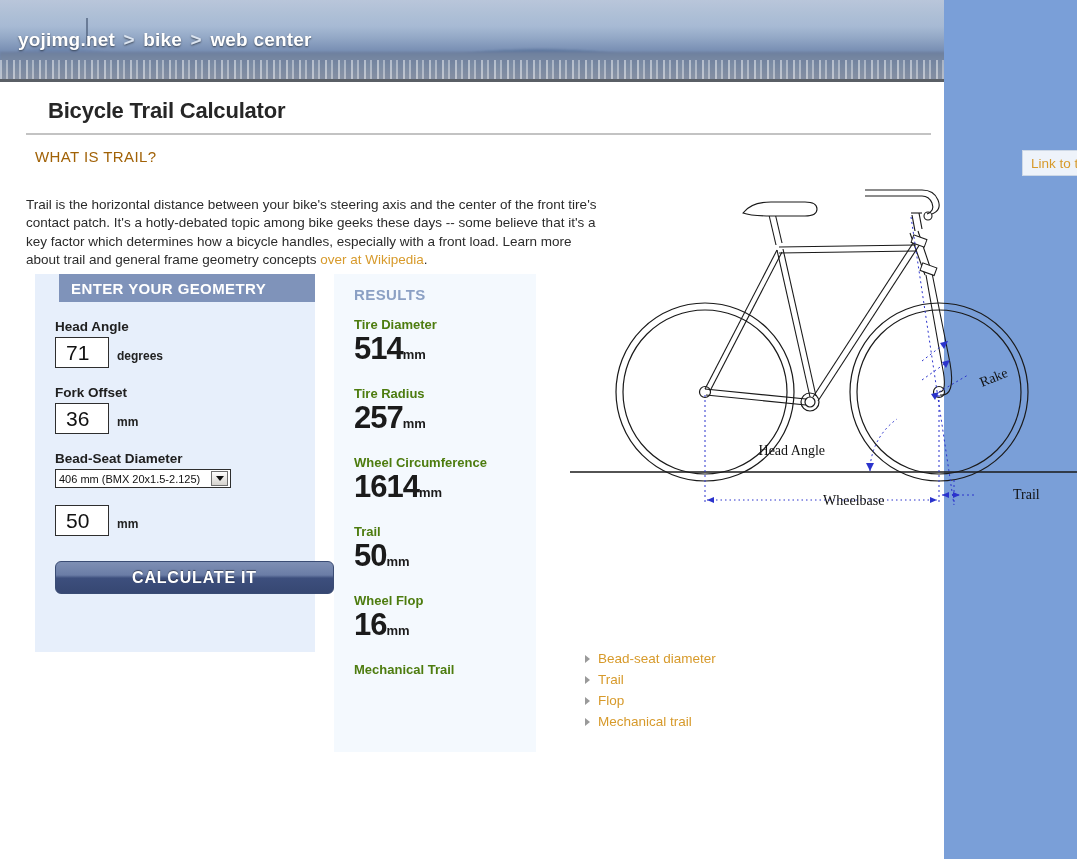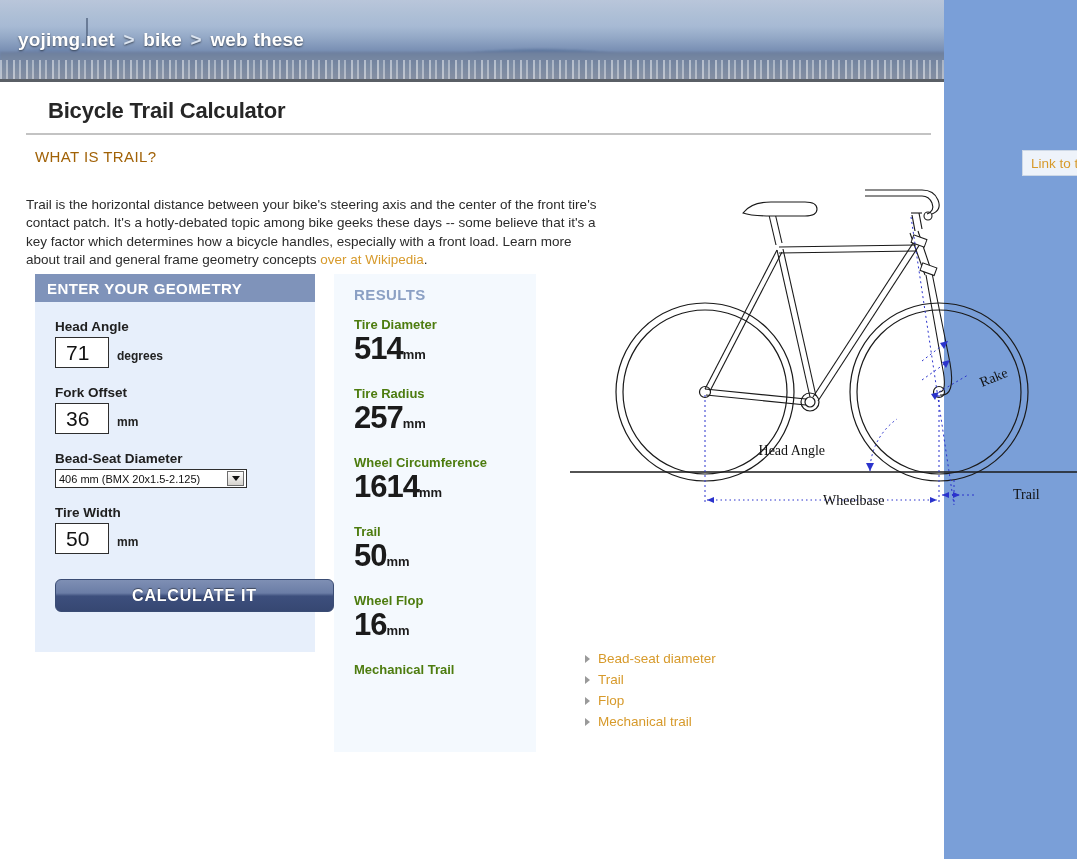"web these" span.crumb { text: these -> center }
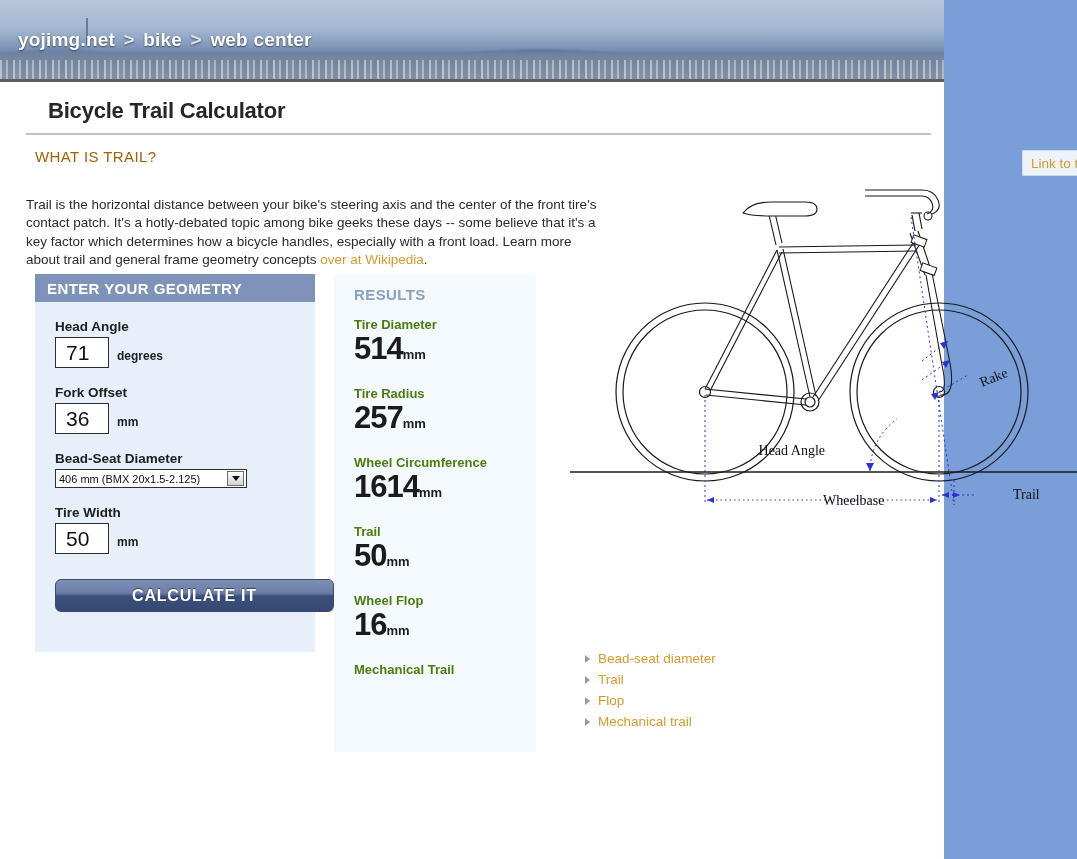"ENTER YOUR GEOMETRY" #geo-header { margin-left: none -> 24px }
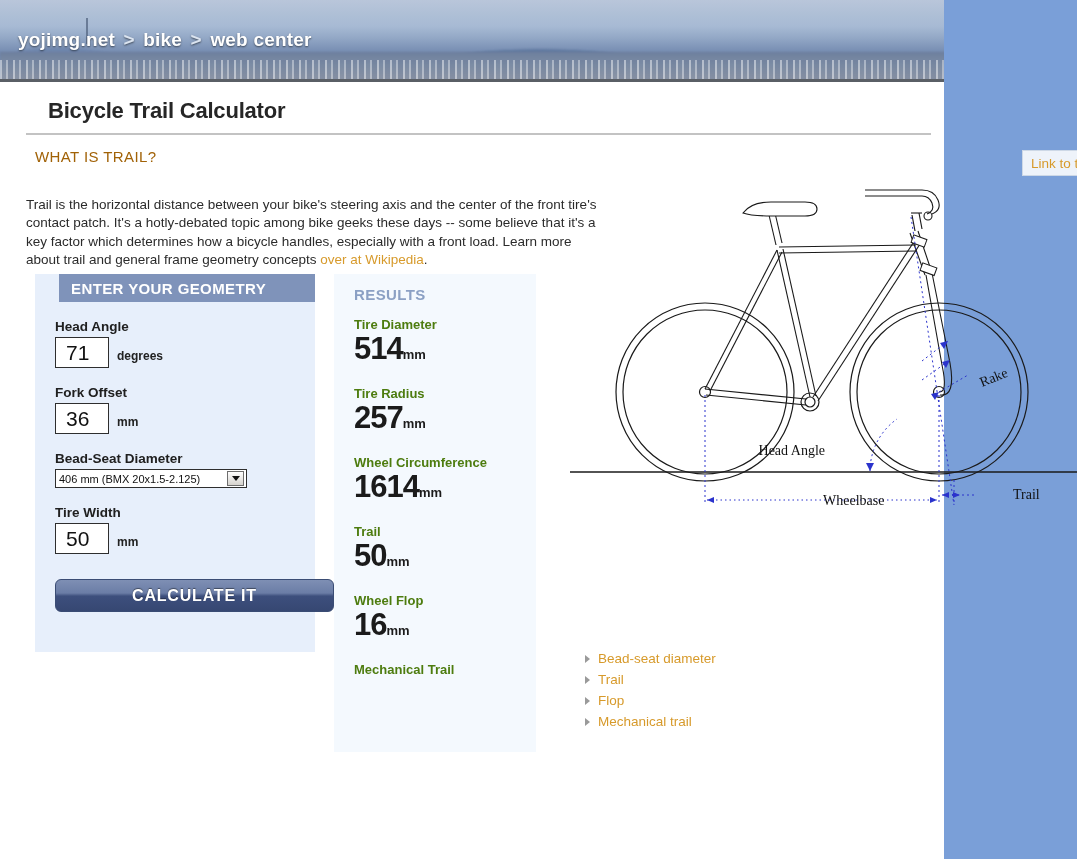"406 mm (BMX 20x1.5-2.125)" .sel-wrap { width: 192px -> 176px }
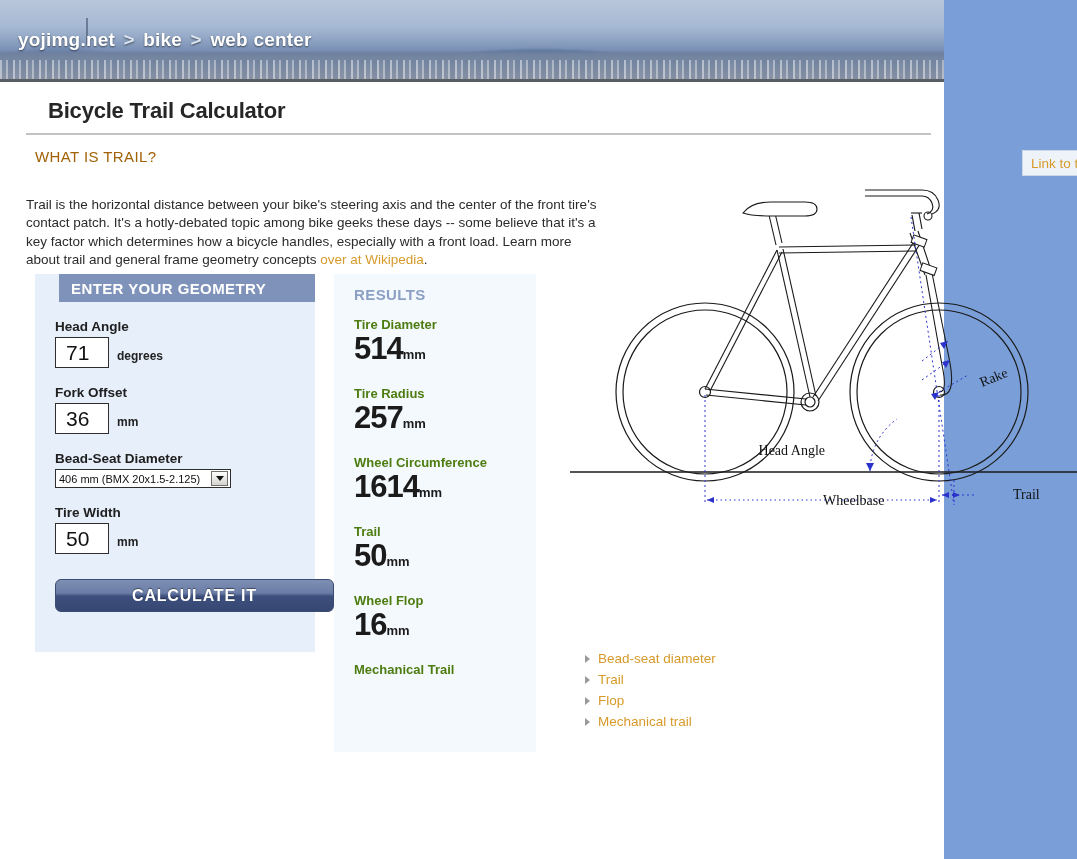"Tire Width" div.field-label { html: <div>Tire Width</div> -> none }
